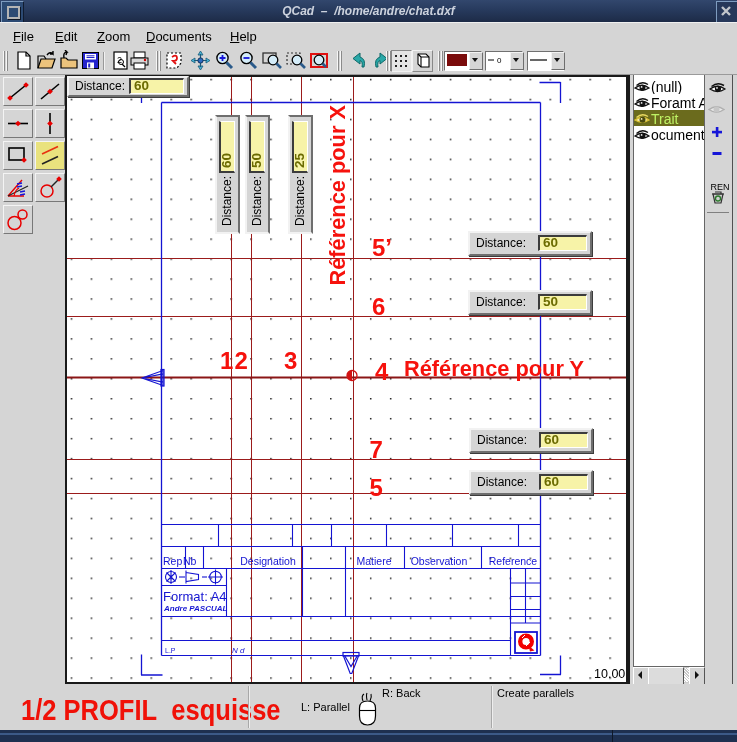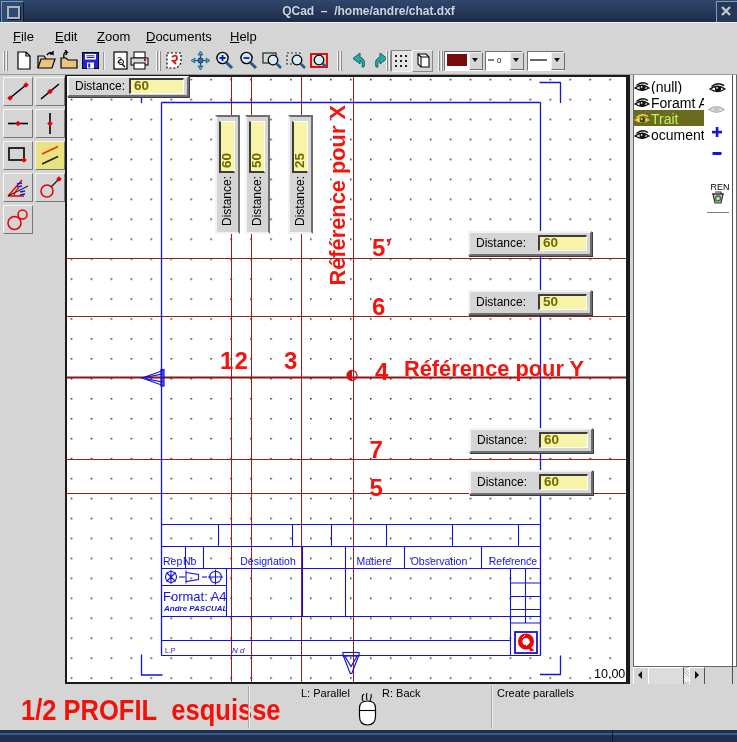"QCad – /home/andre/chat.dxf" #ttext { font-style: none -> italic }
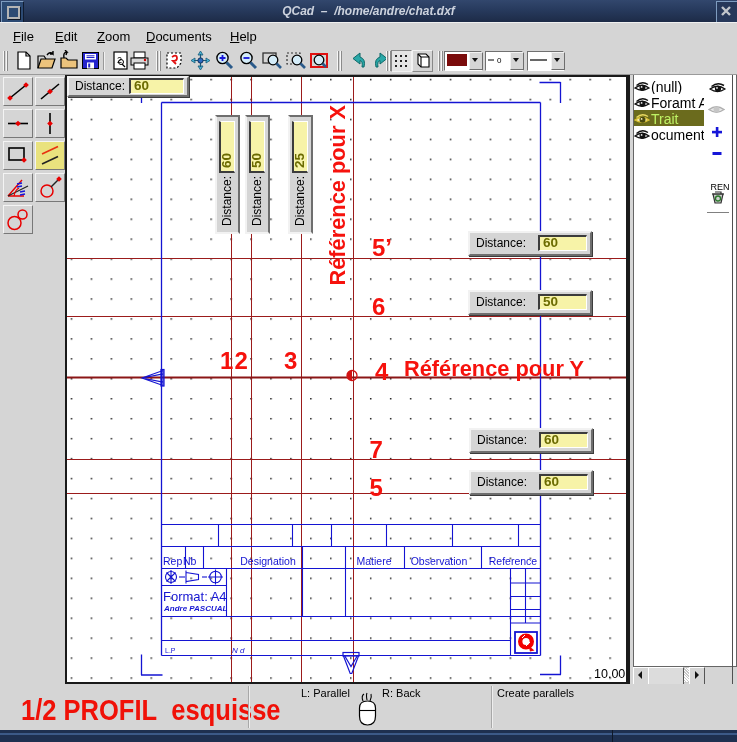"(null)" #layerlist { padding-left: 32px -> none }
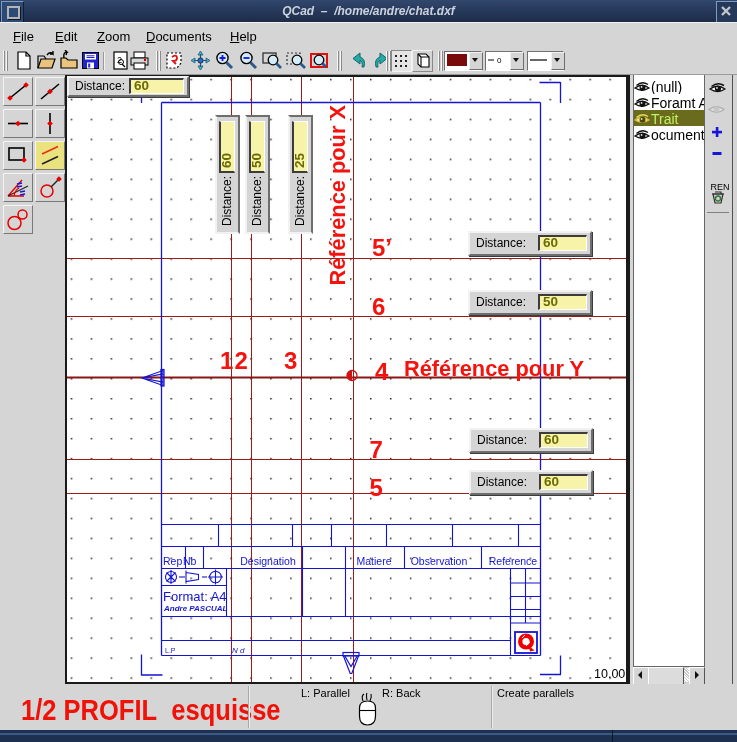"L: Parallel" span.sbtext { top: 3px -> 17px }
